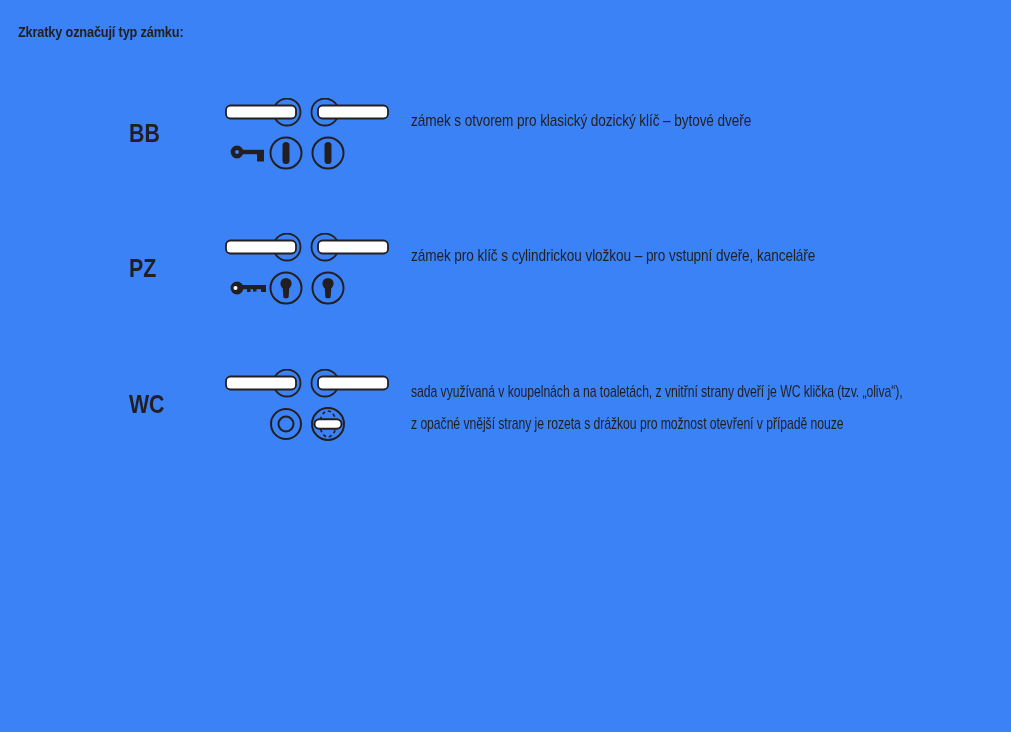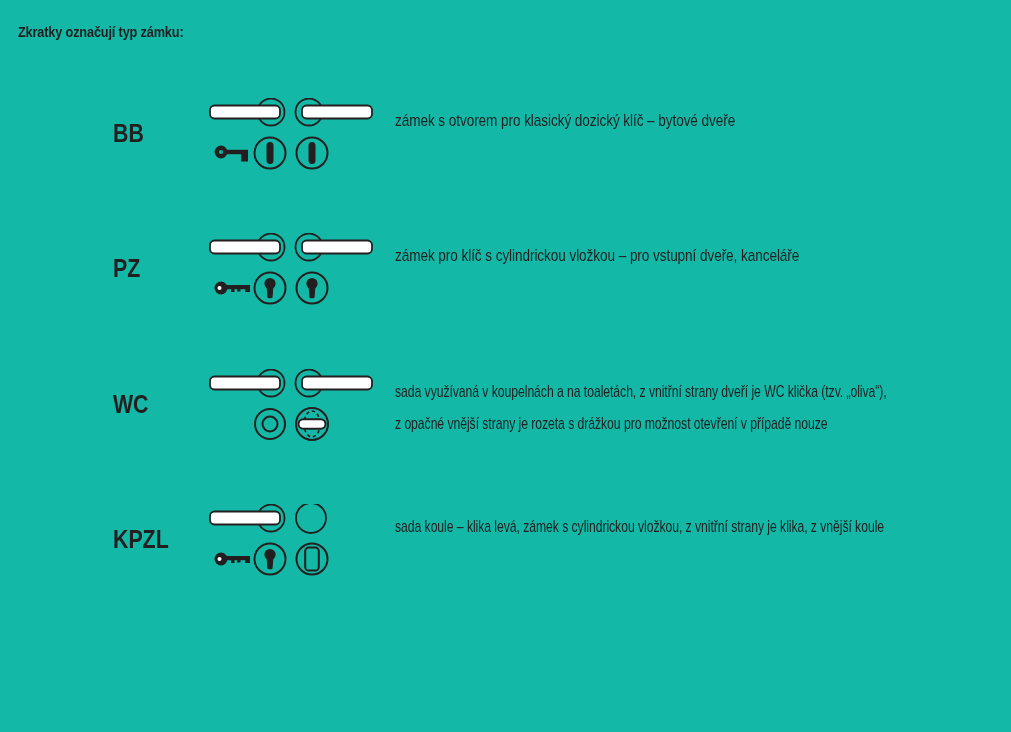"Zkratky označují typ zámku:" .page { background: #14b8a6 -> #3b82f6 }
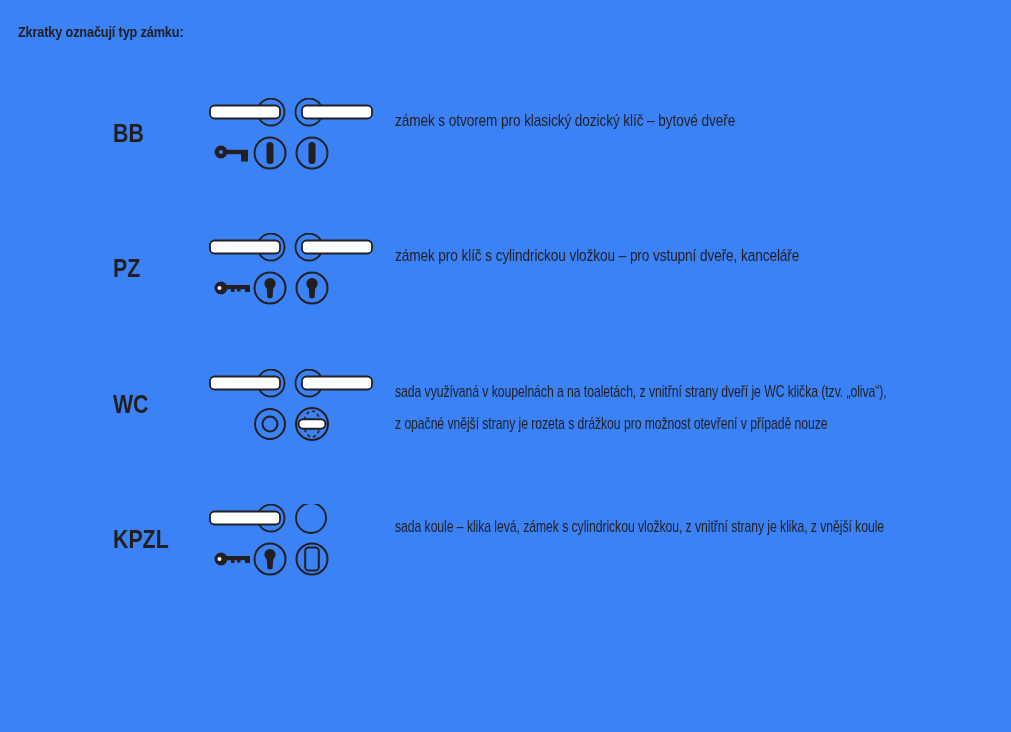"BB" .row { left: 0 -> 16px }
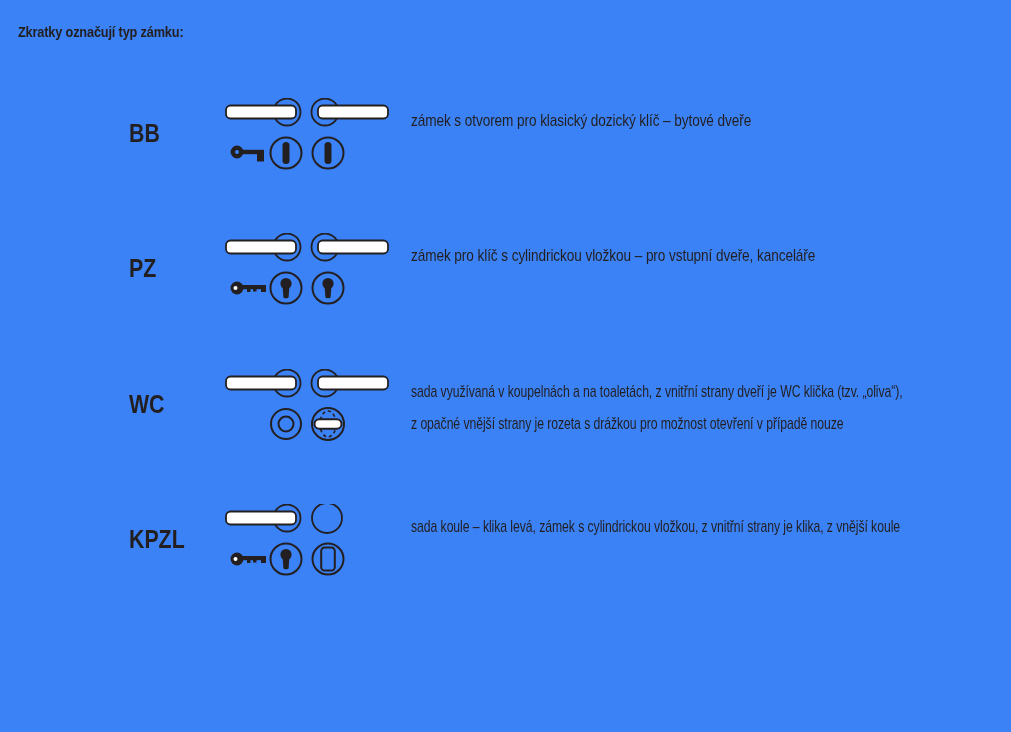"KPZL" div.row { html: <div> <div>KPZL</div> <svg> <use></use> <use></use> <use></use> <use></use> <use></use> </svg> <div>sada koule – klika levá, zámek s cylindrickou vložkou, z vnitřní strany je klika, z vnější koule</div> </div> -> none }
